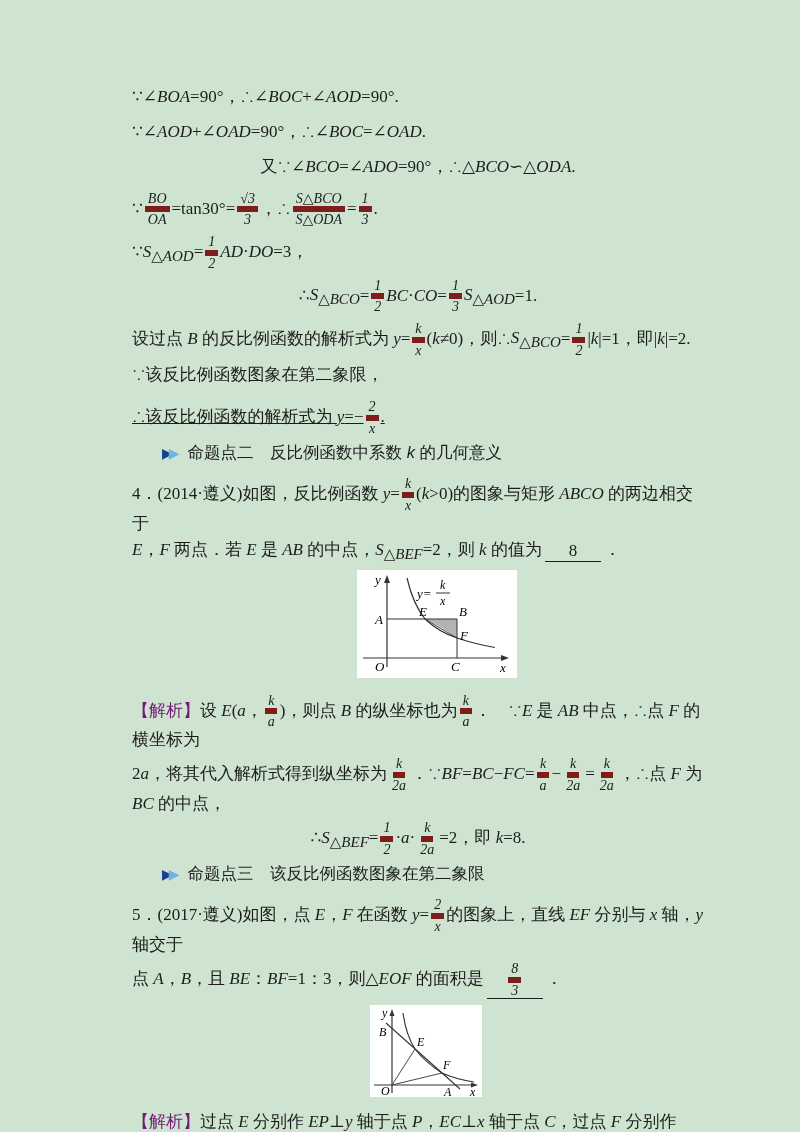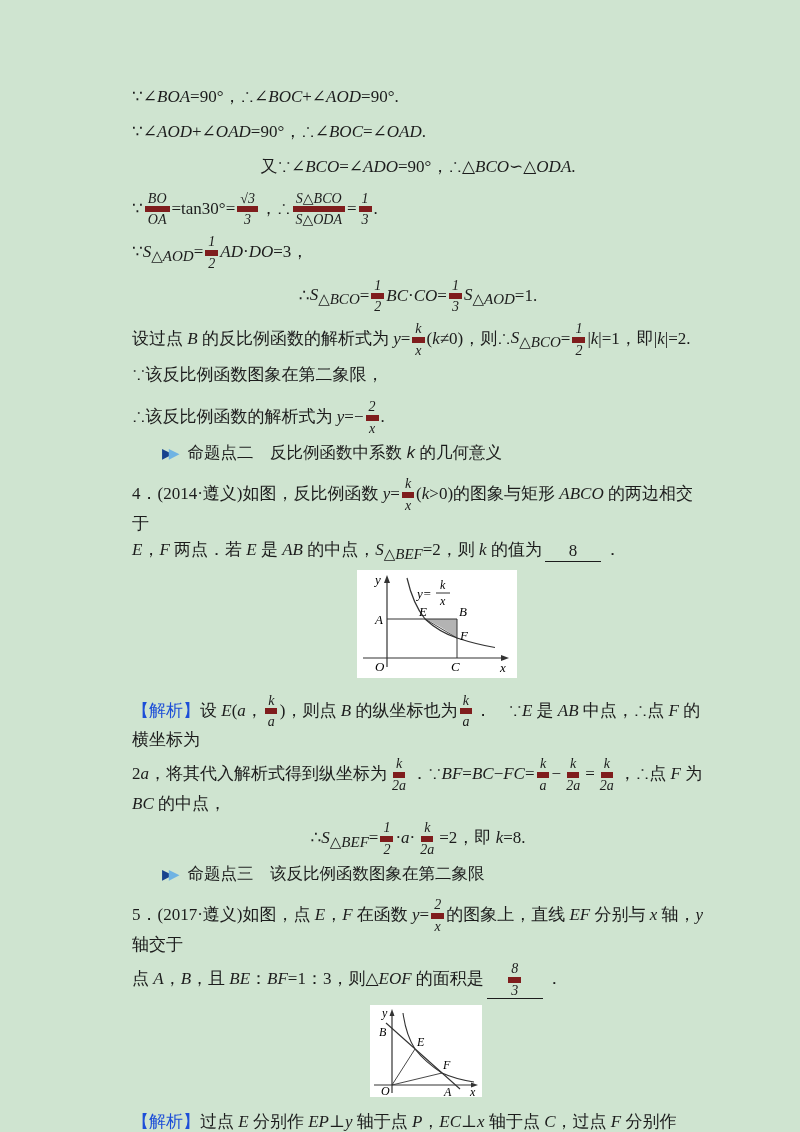"∴该反比例函数的解析式为 y=−" .mb10 { text-decoration: none -> underline }
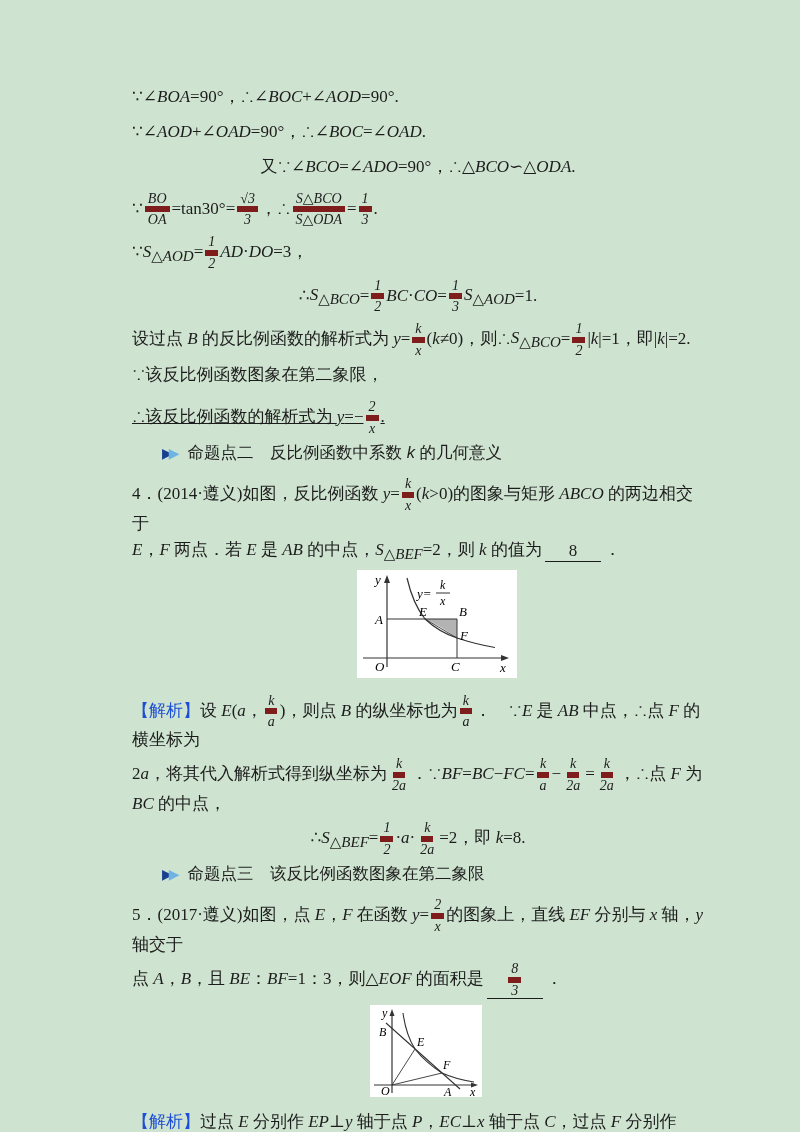"【解析】" .blue { color: #1d4ed8 -> #701a75 }
